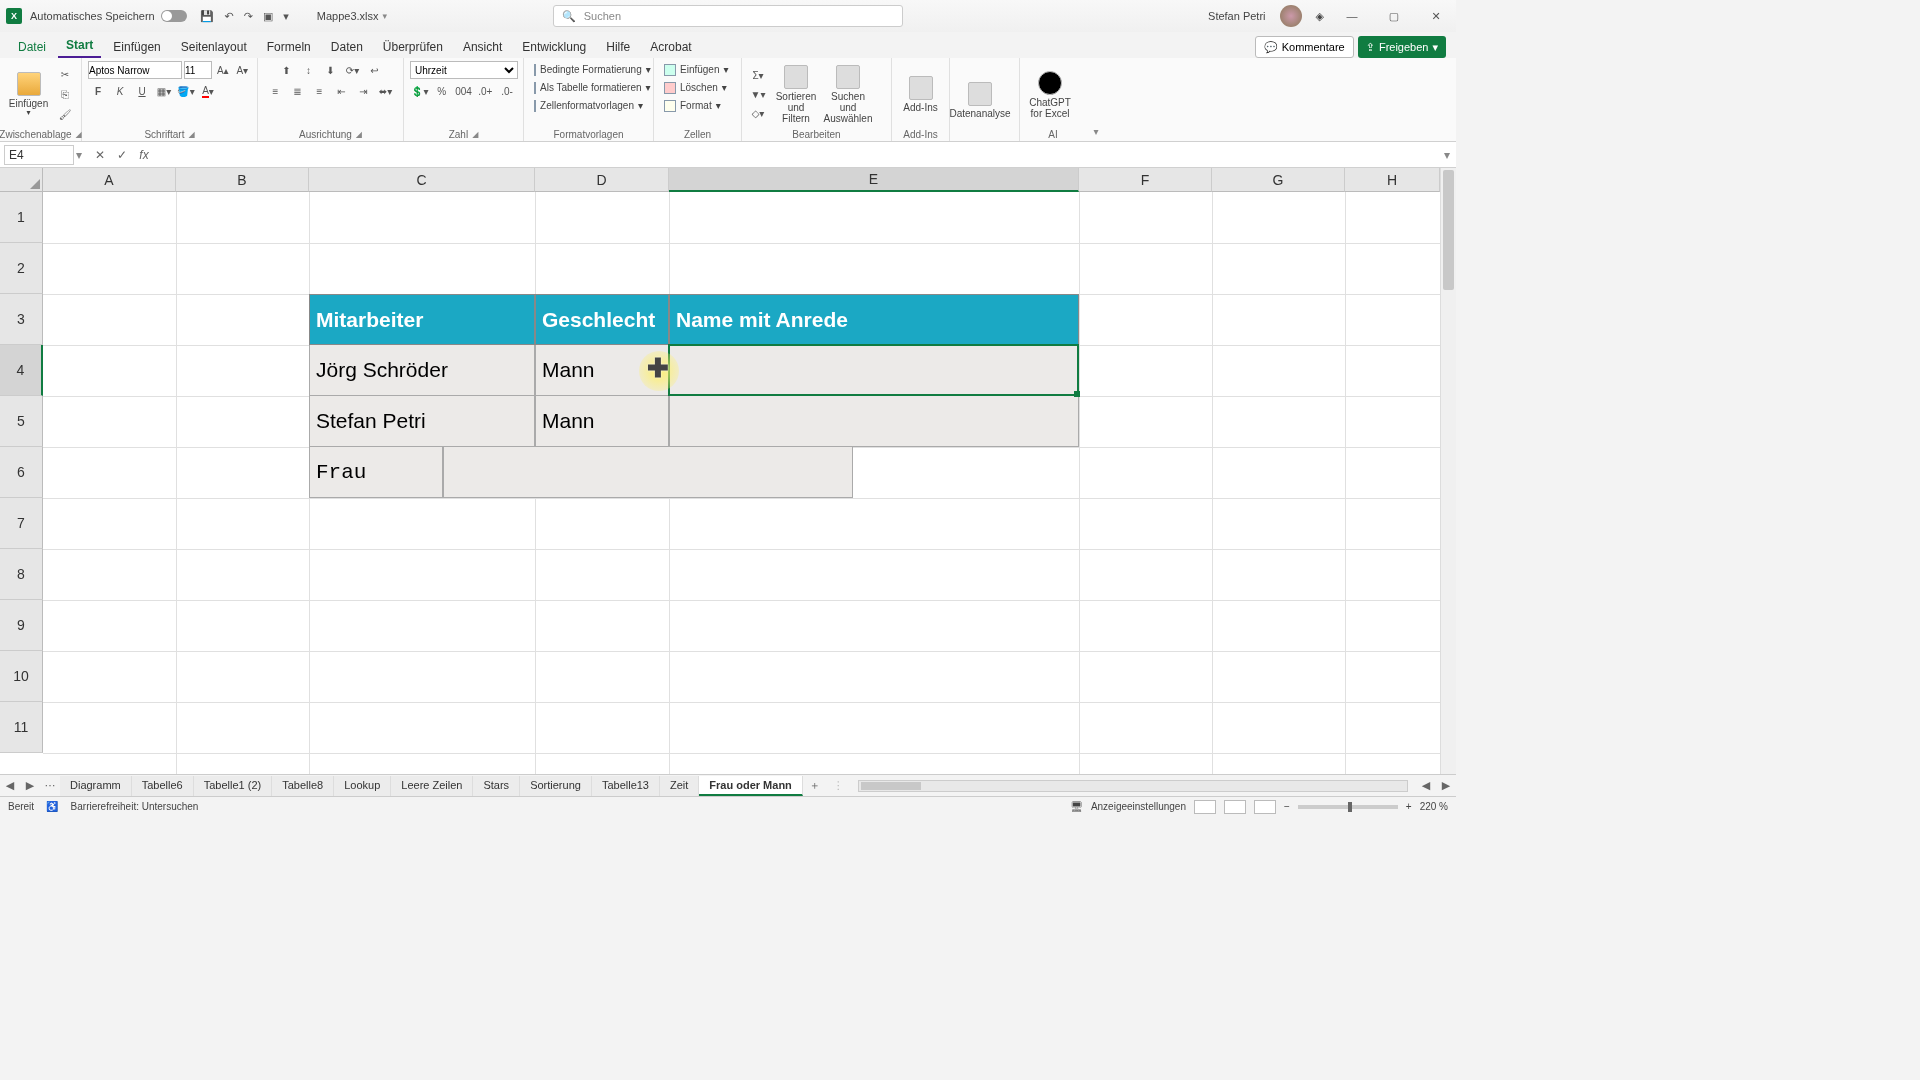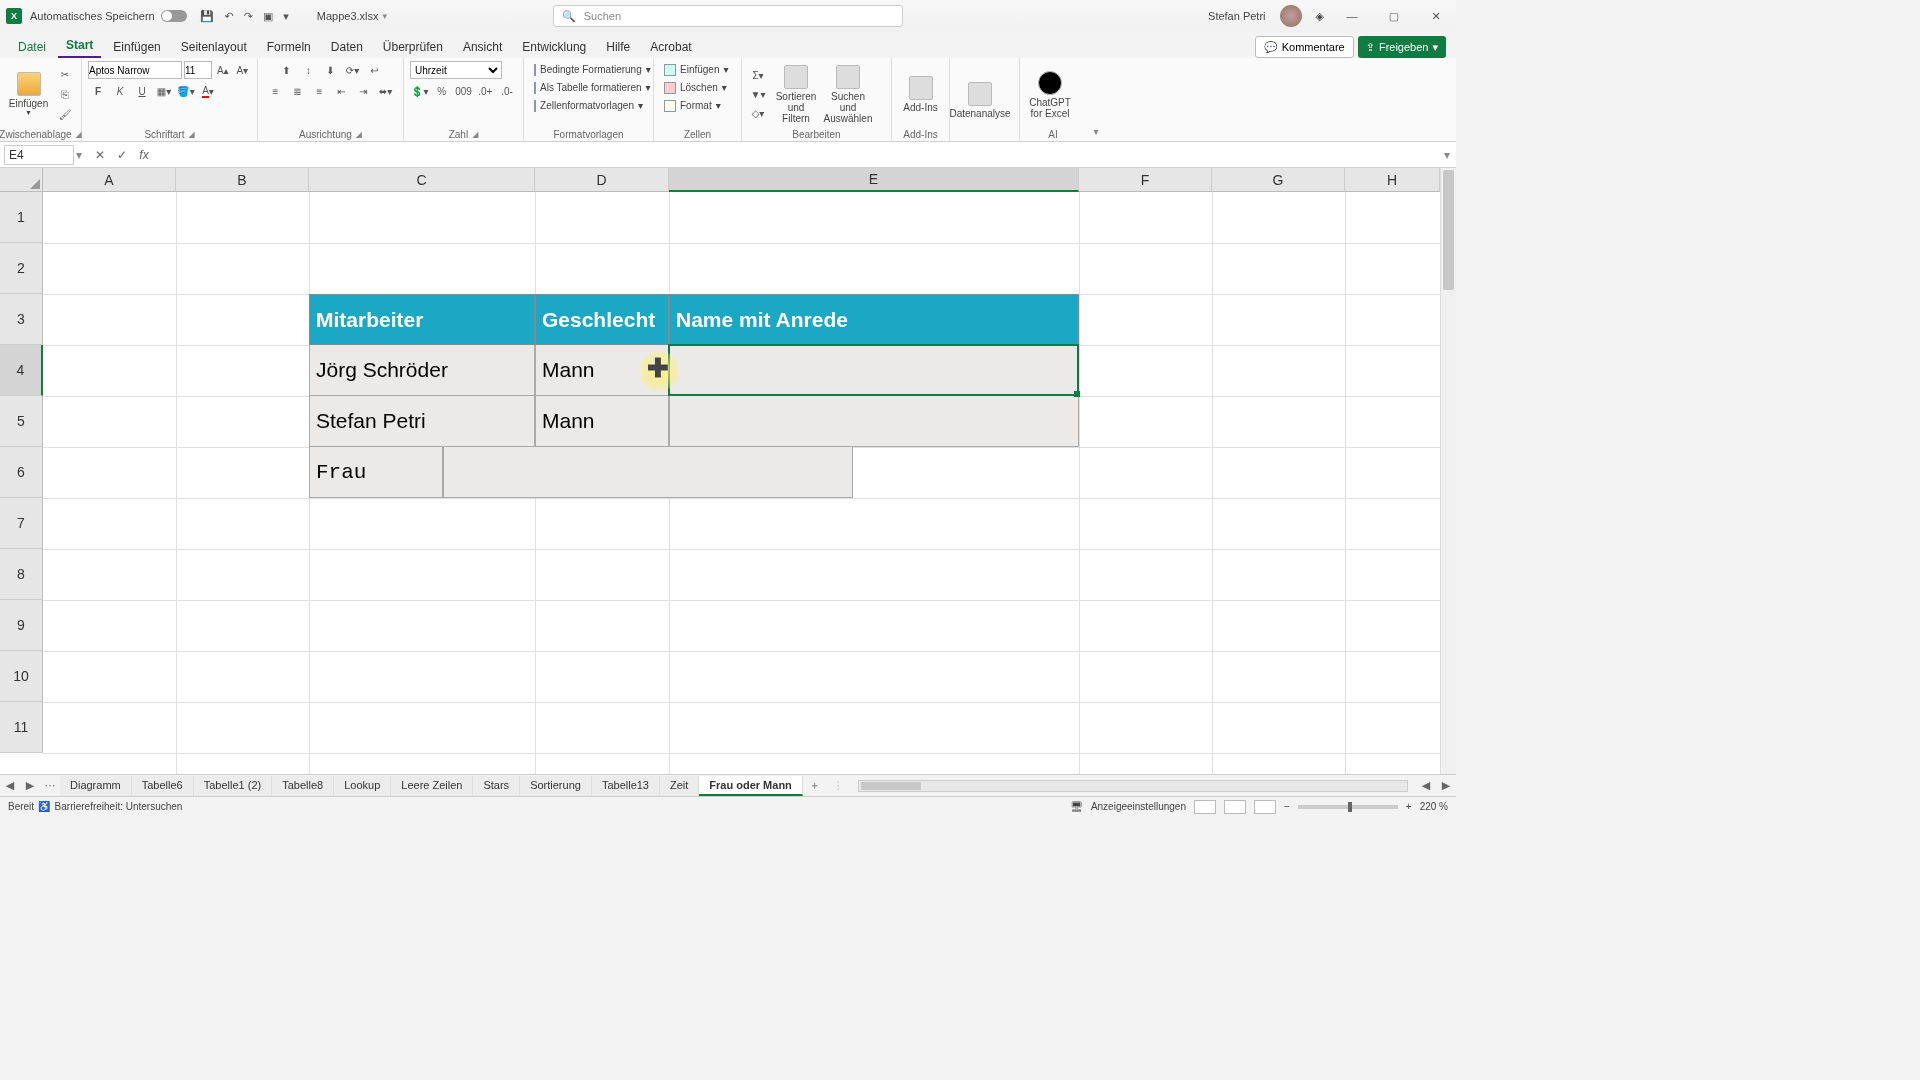"Uhrzeit" select { width: 92px -> 108px }
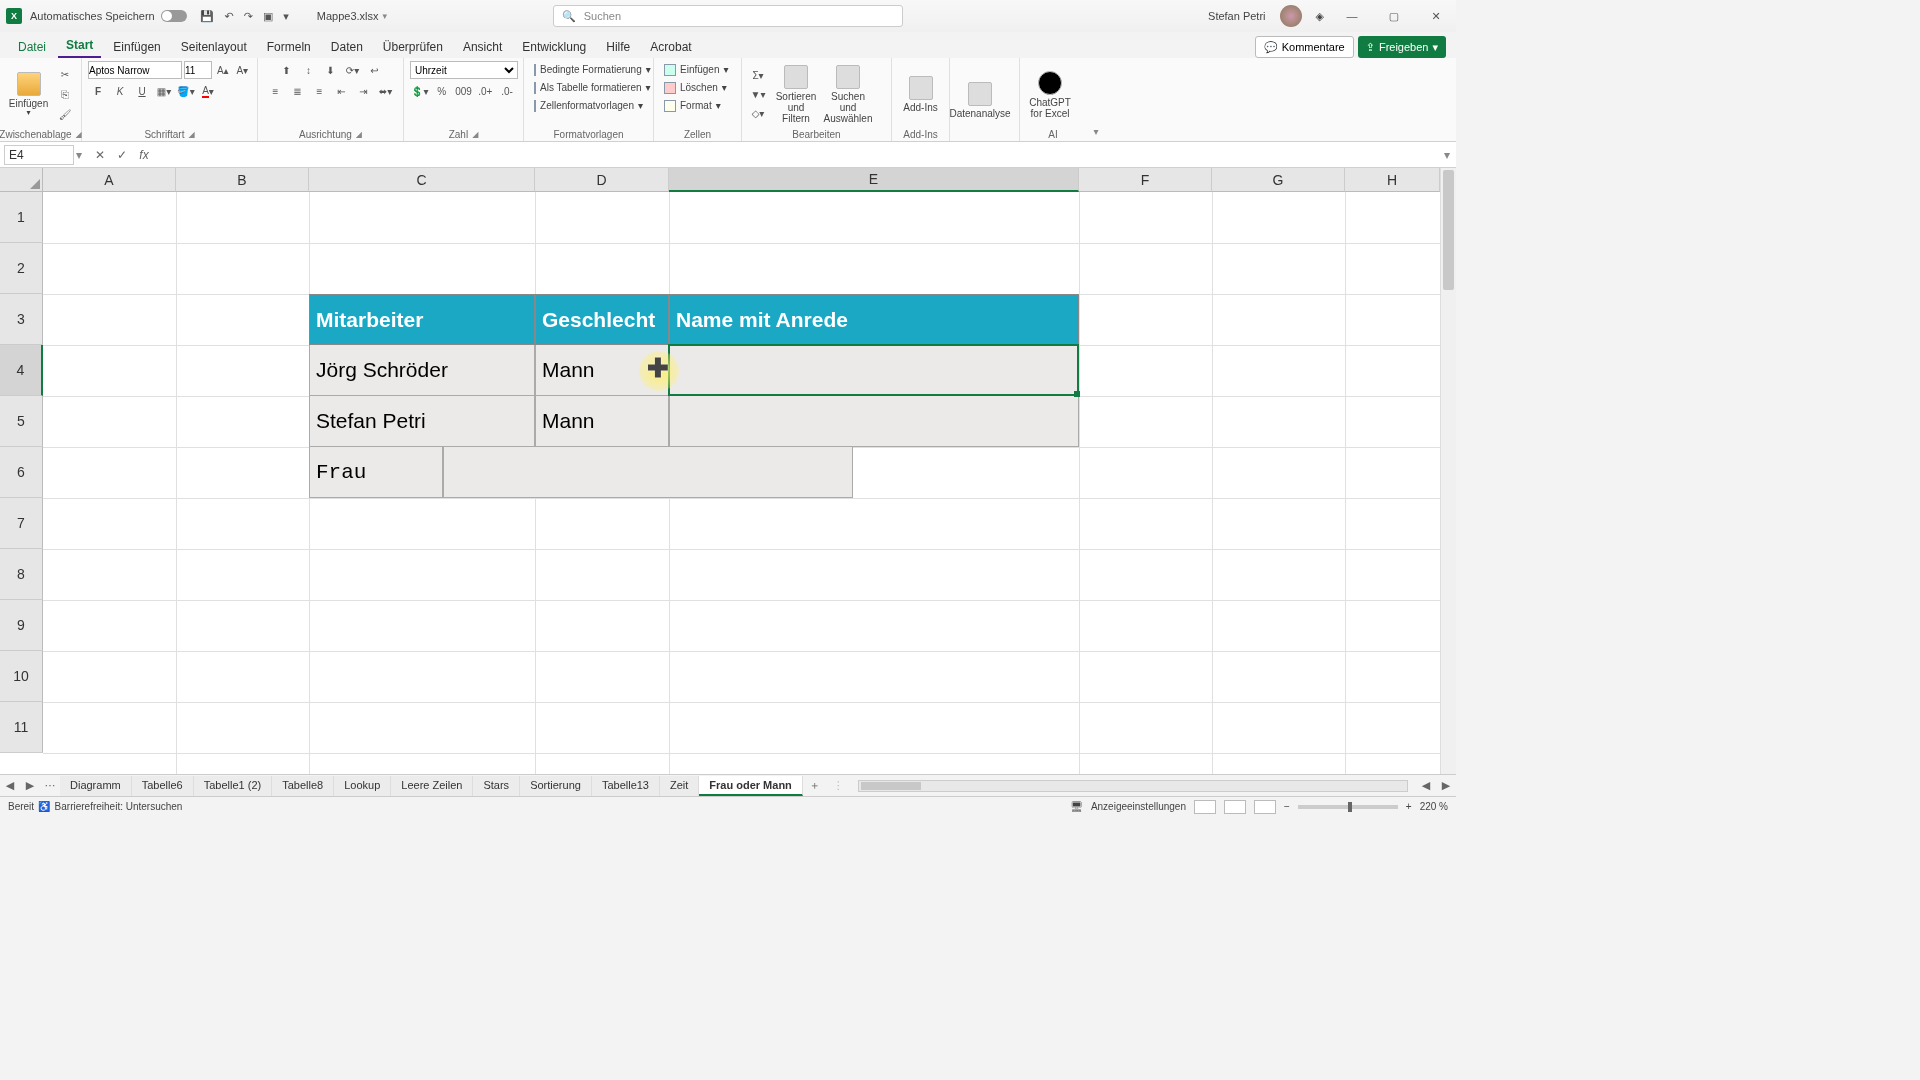"009" div.smbtn { text: 009 -> 004 }
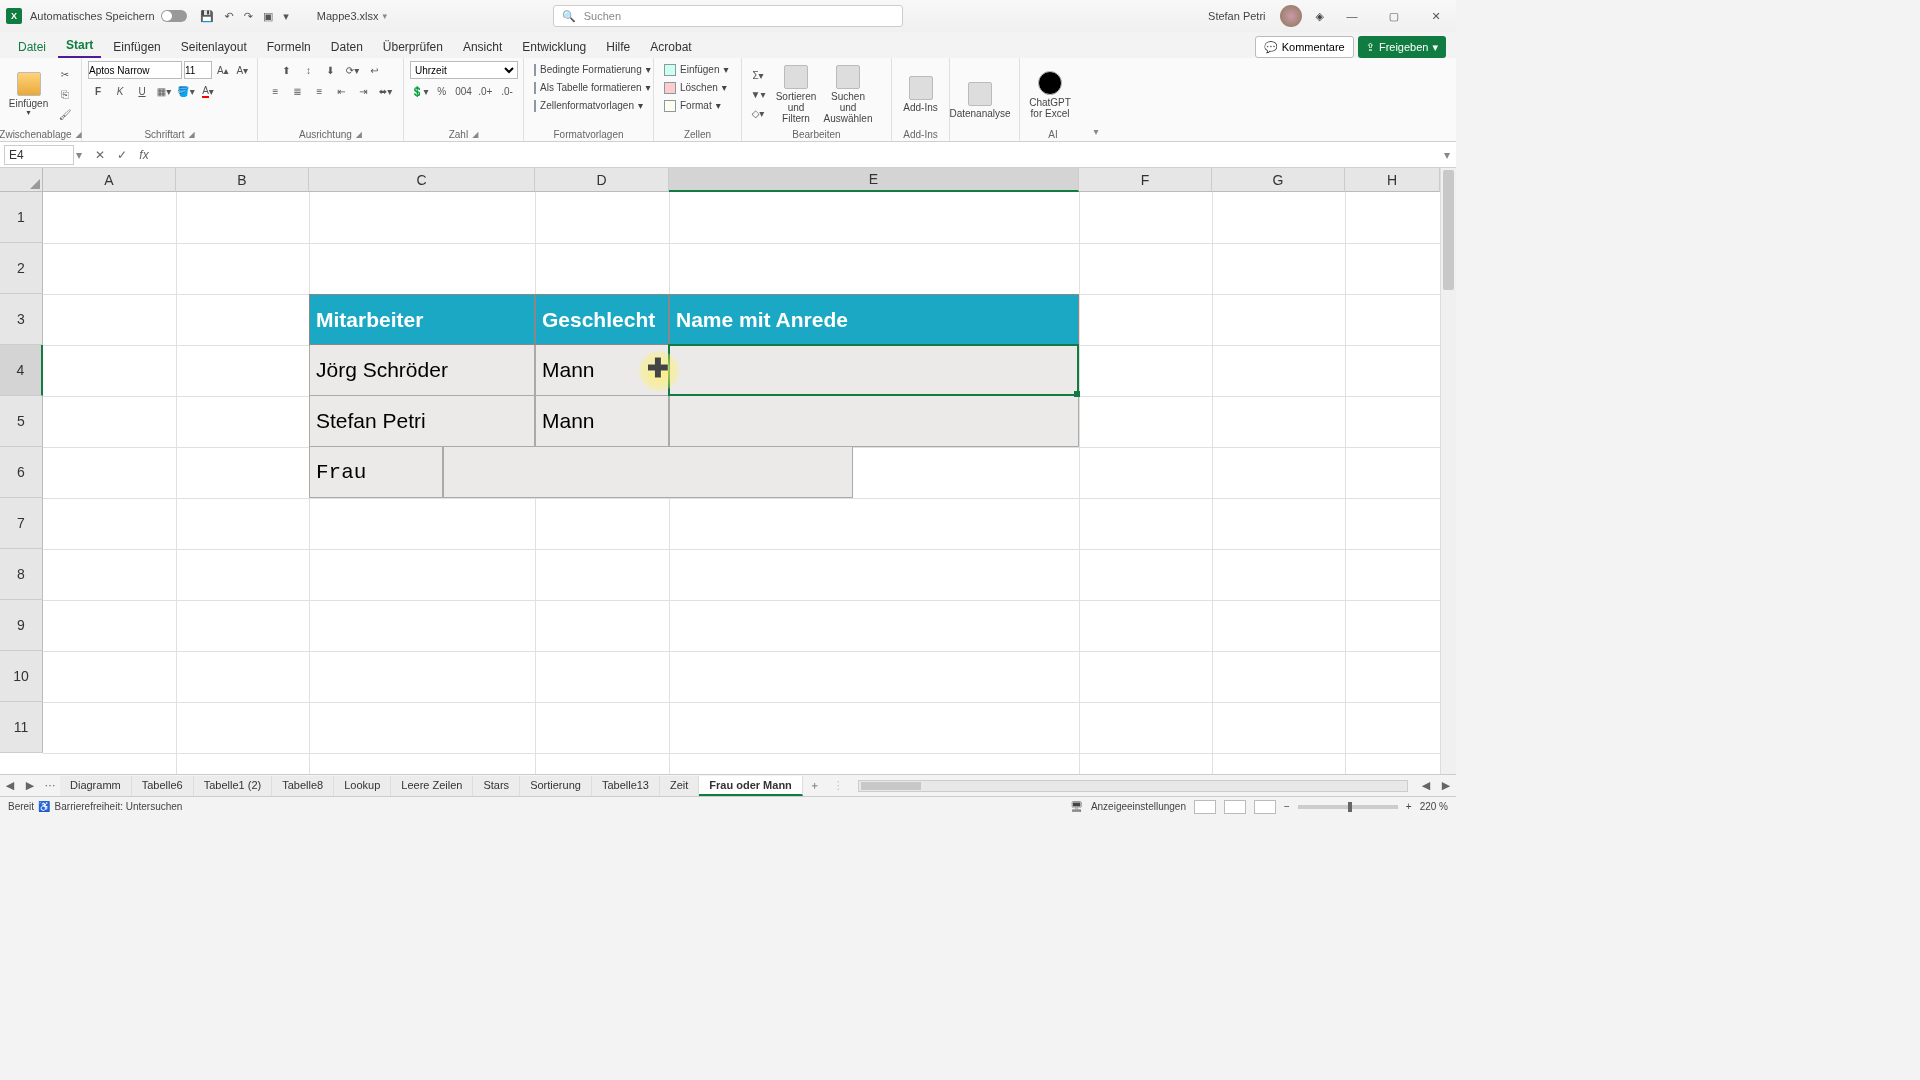"Bereit" .statusbar { gap: 4px -> 12px }
